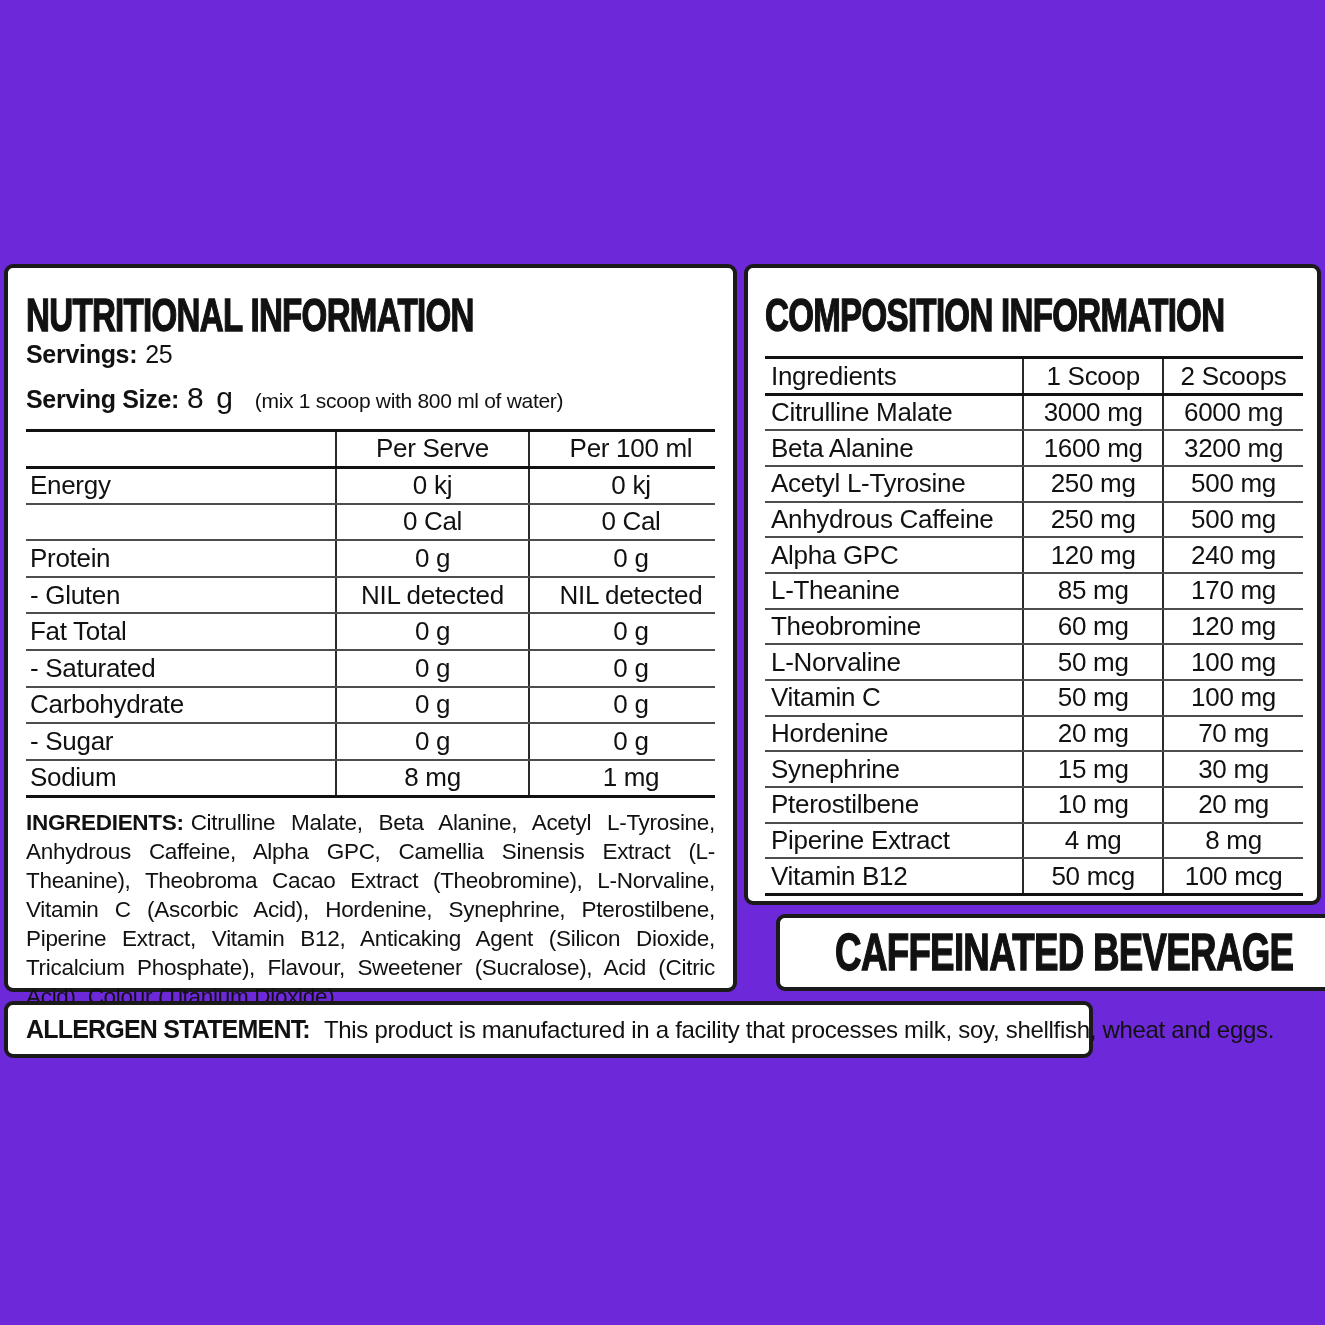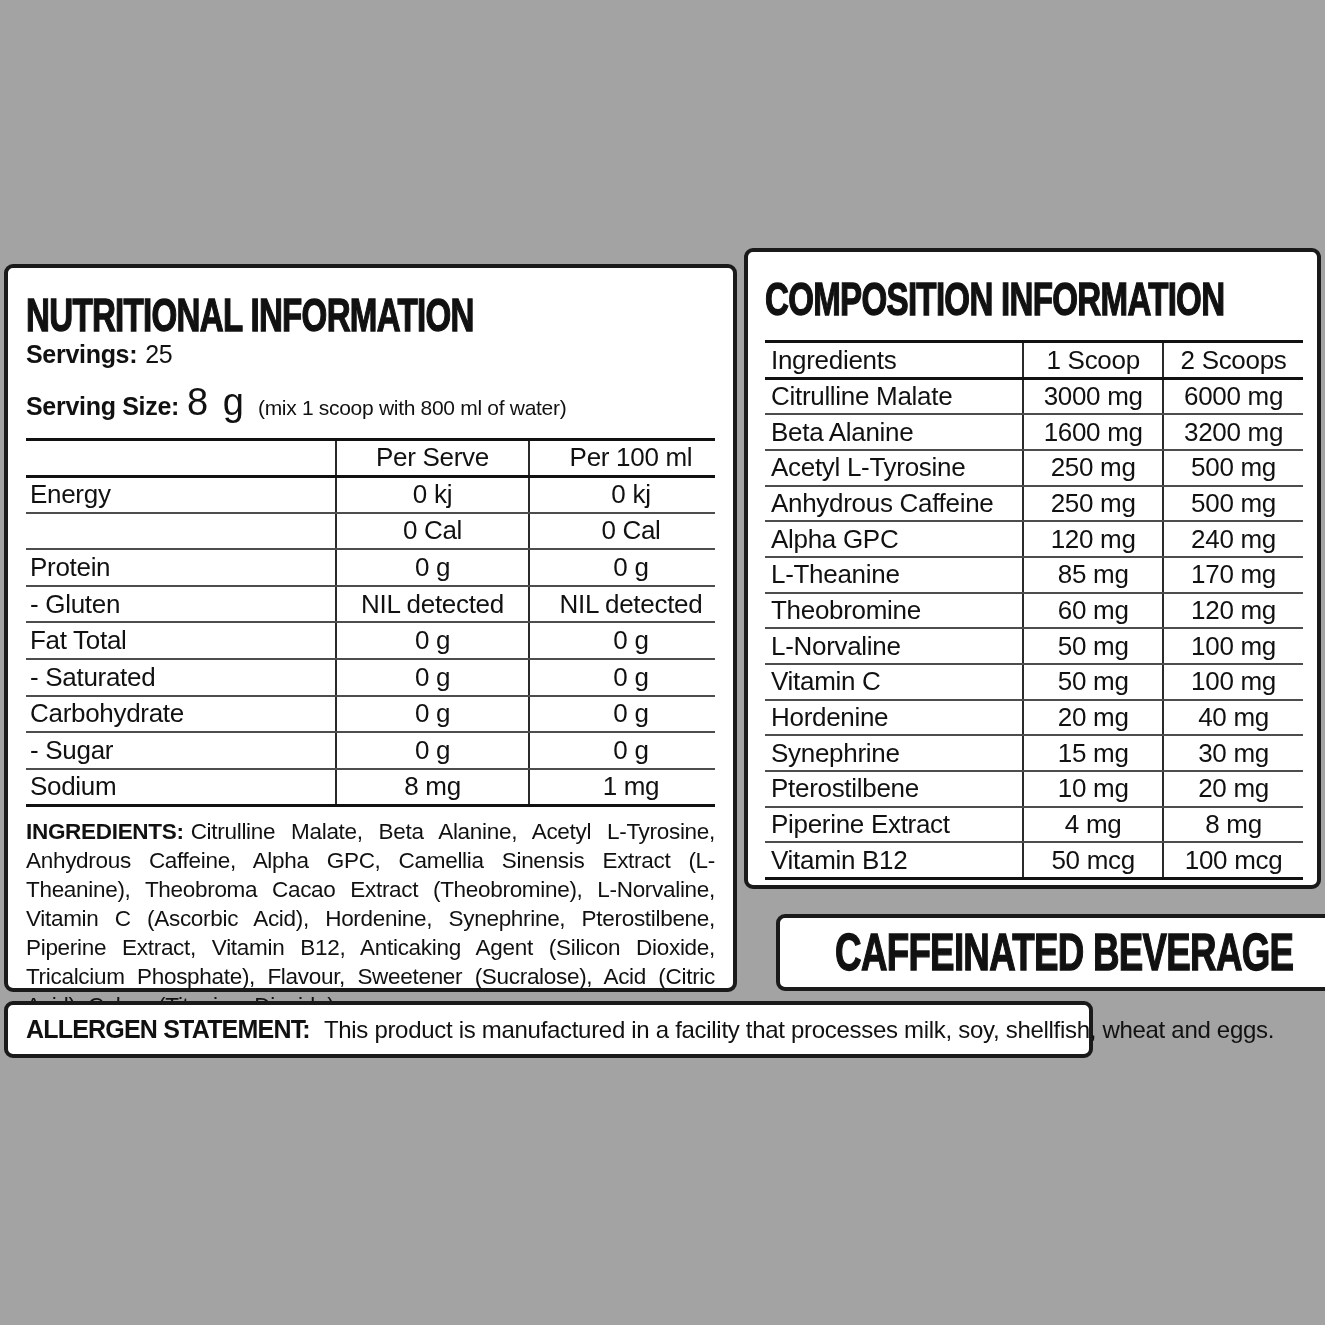"NUTRITIONAL INFORMATION" .canvas { background: #a3a3a3 -> #6d28d9 }
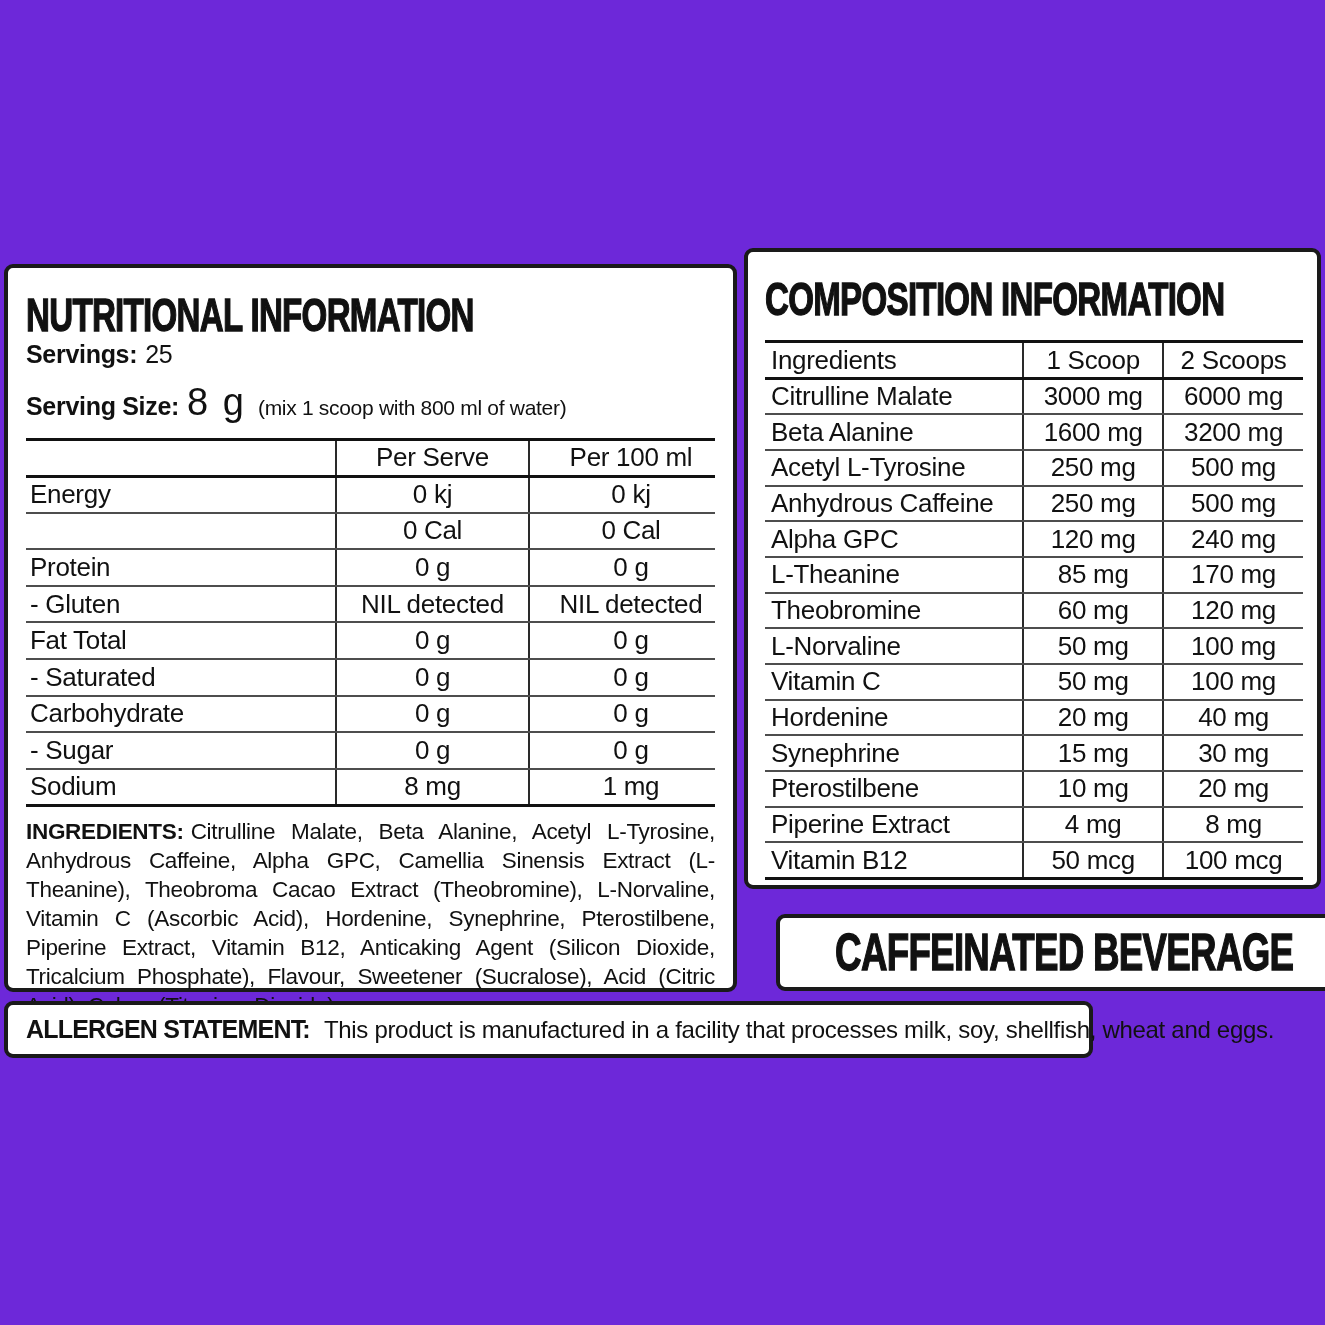"COMPOSITION INFORMATION" .panel-composition { top: 248px -> 264px }
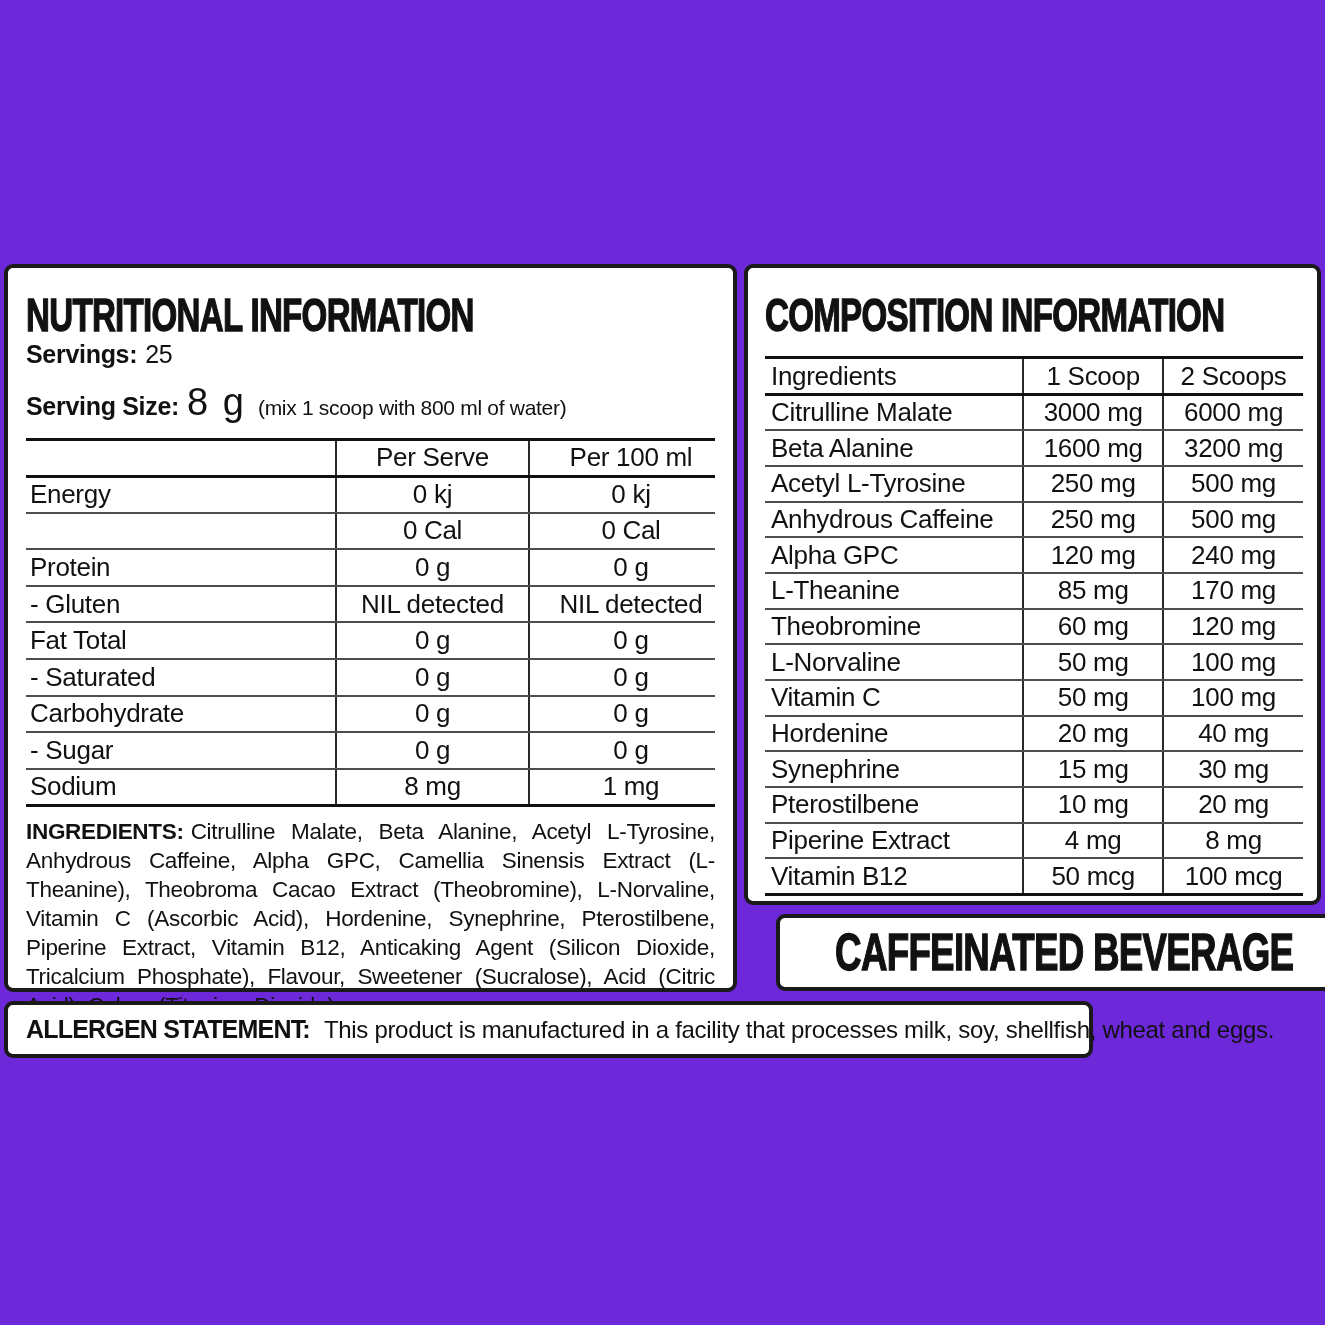"8 g" .ssize-value { font-size: 38px -> 30px; margin-right: 12px -> 20px }
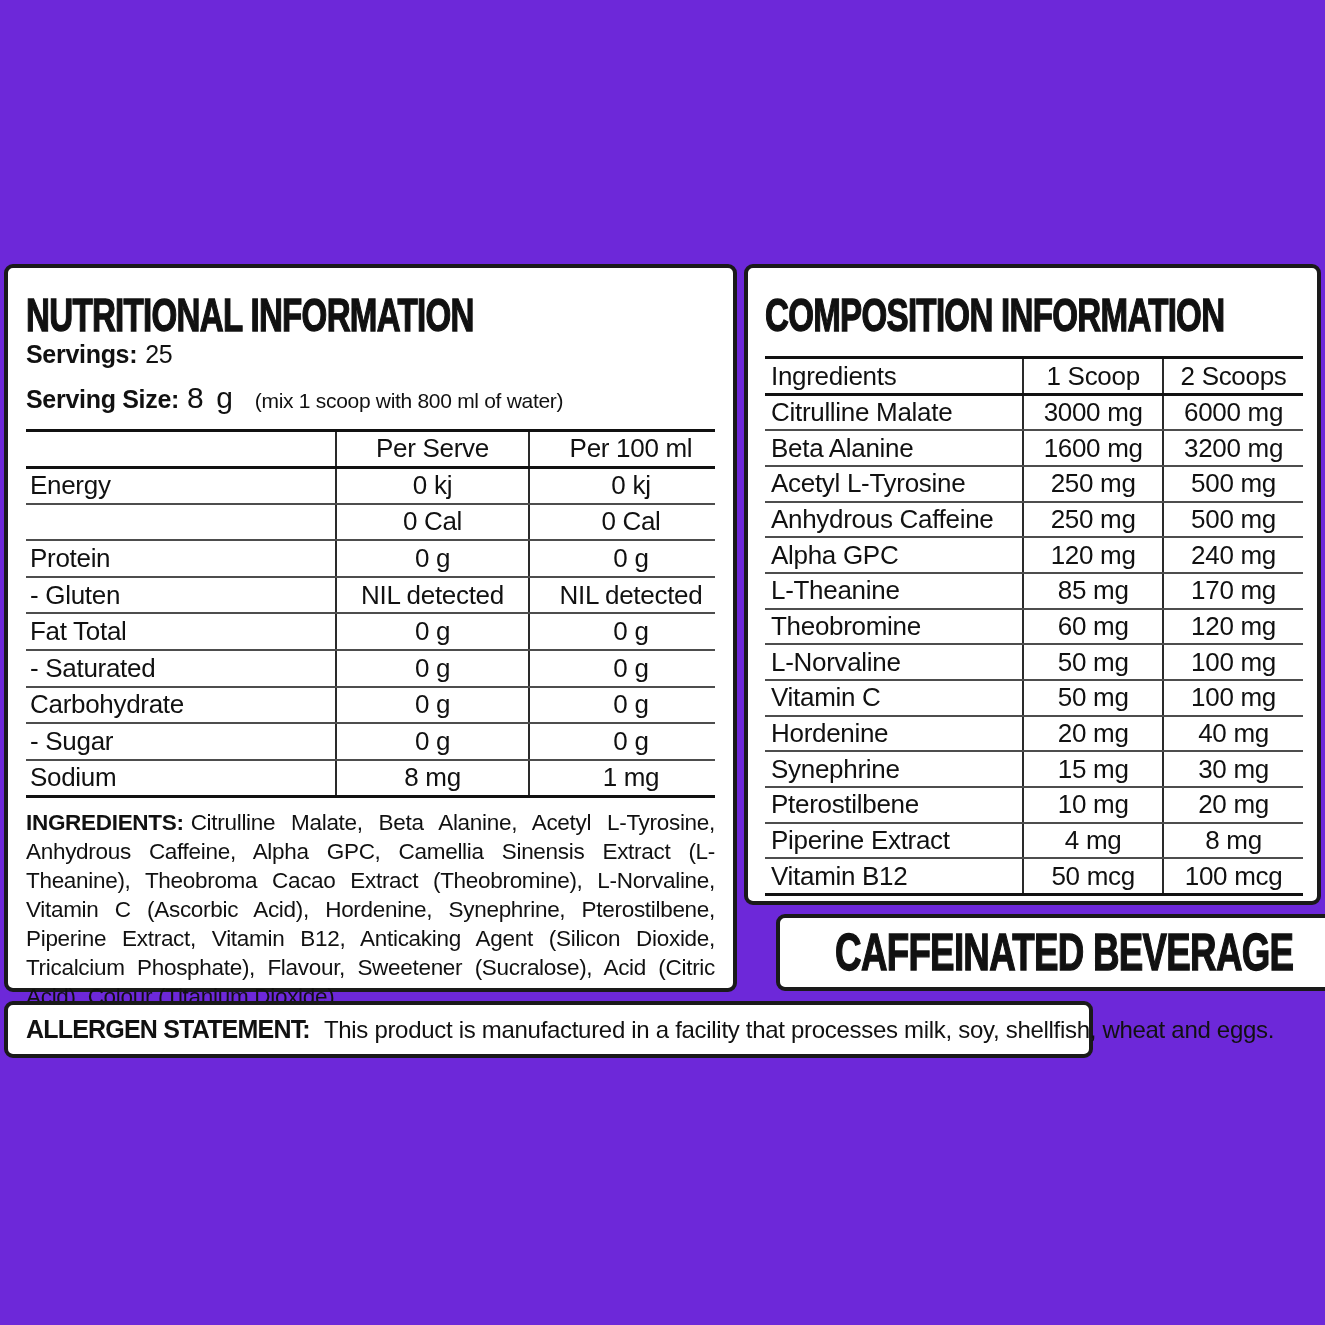"40 mg" td.c-val { text: 40 -> 70 }
